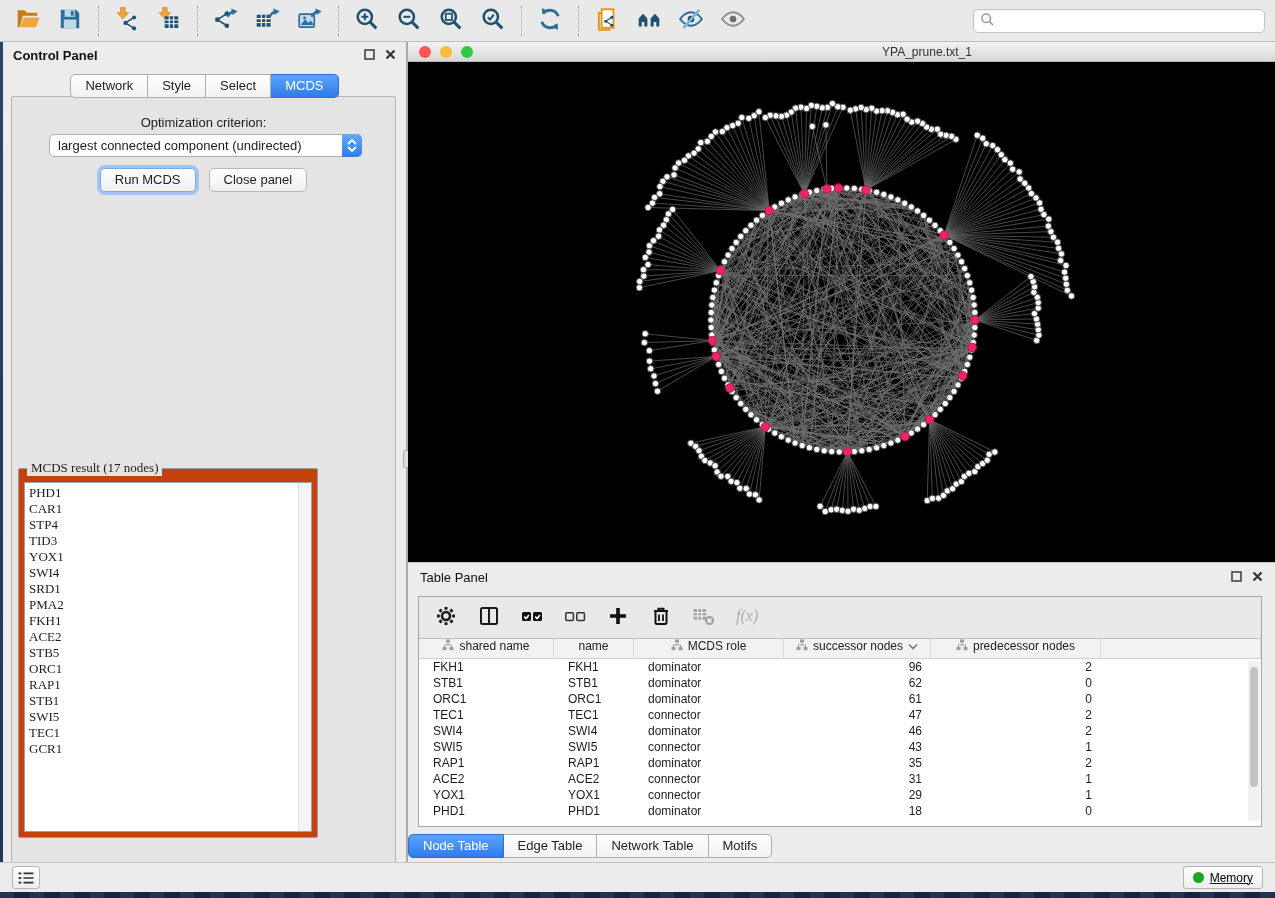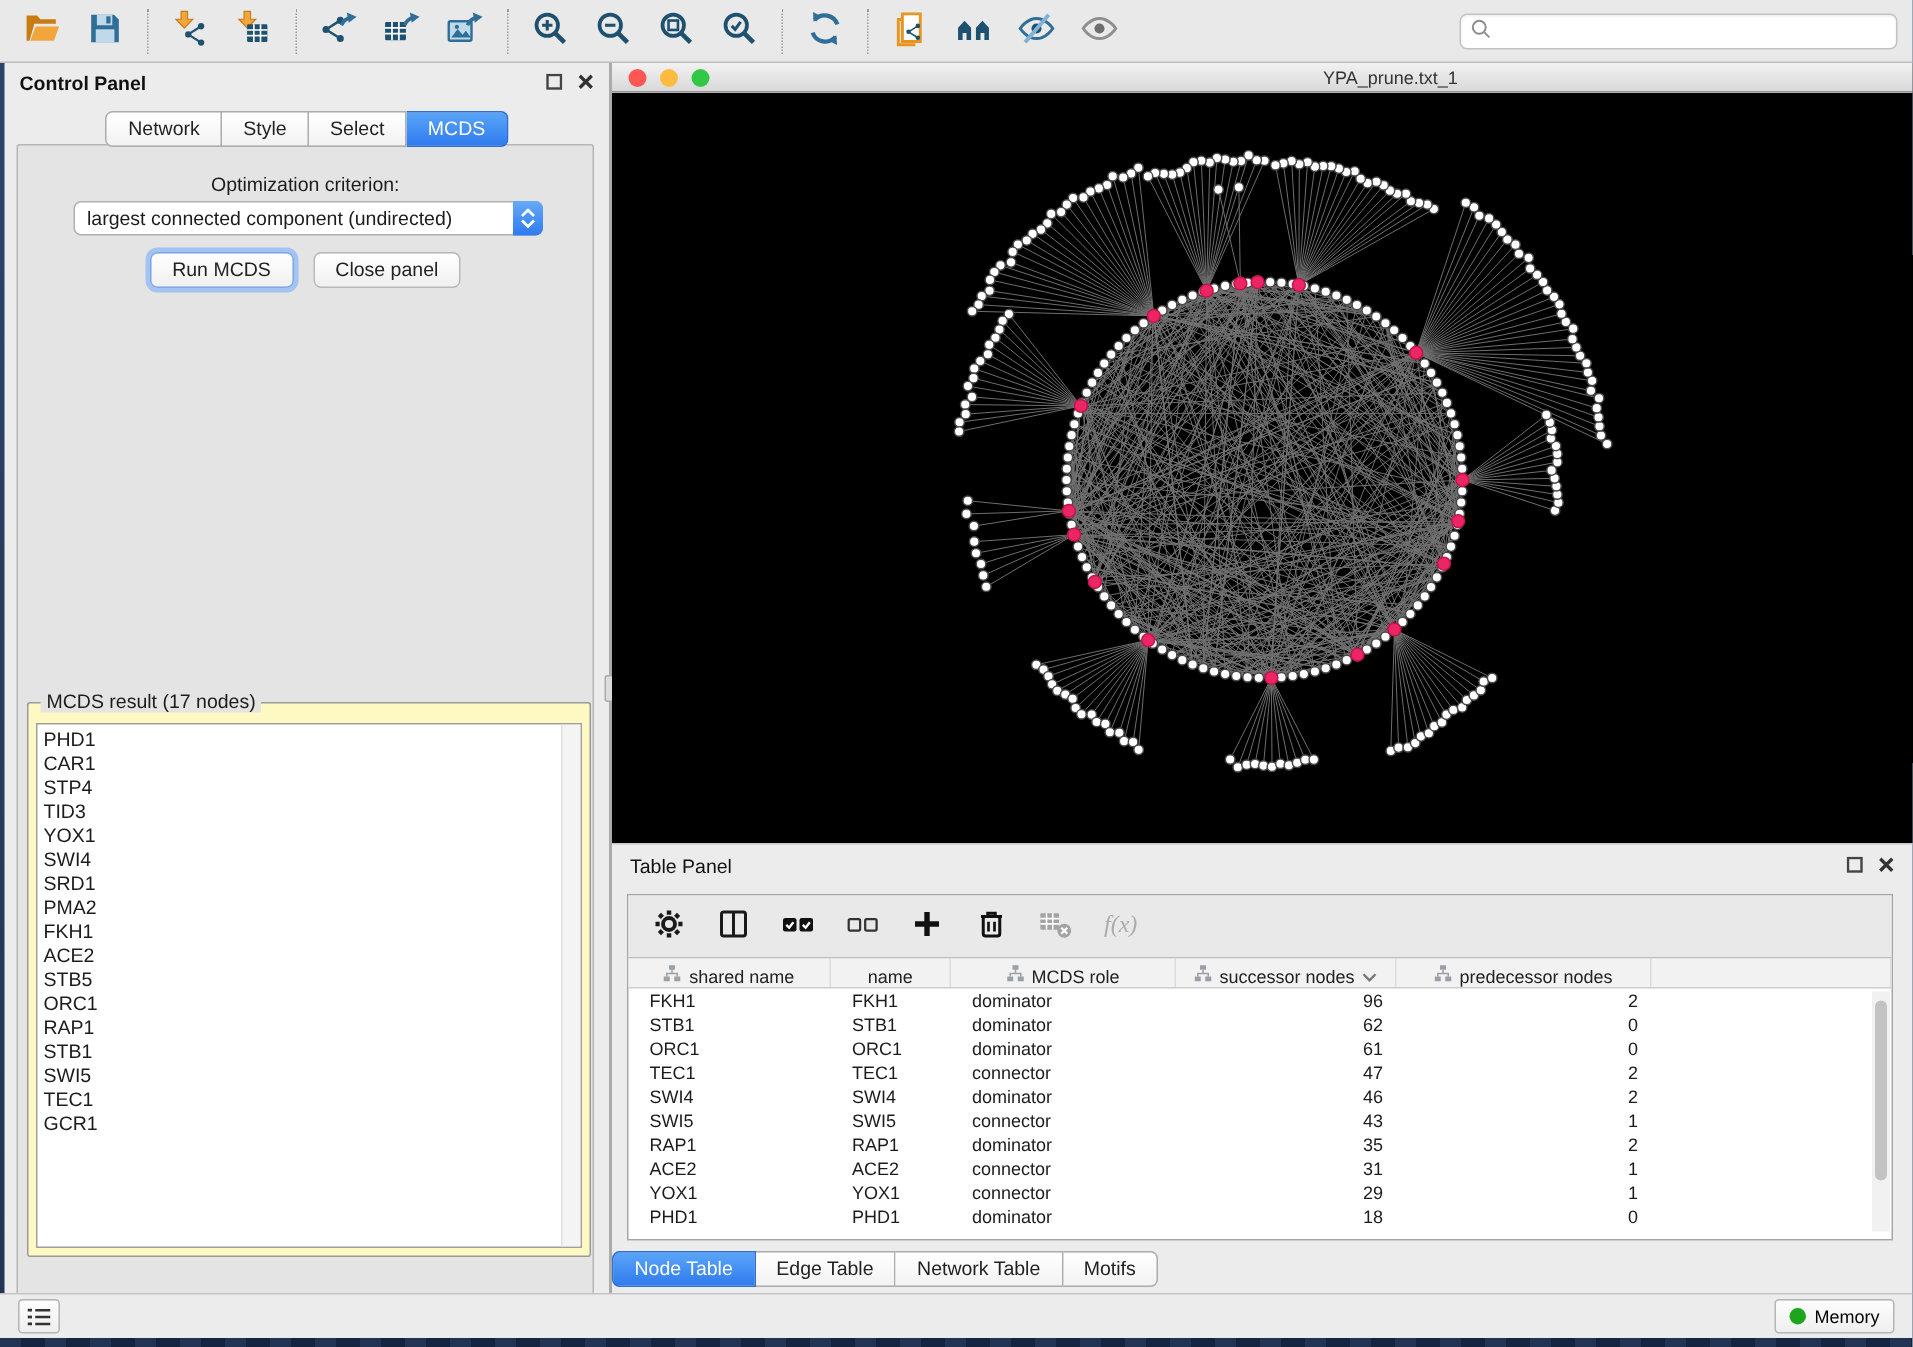"MCDS result (17 nodes)" .result-box { background: #fef9c3 -> #c2410c; font-family: none -> Liberation Serif, serif; width: 376px -> 300px }
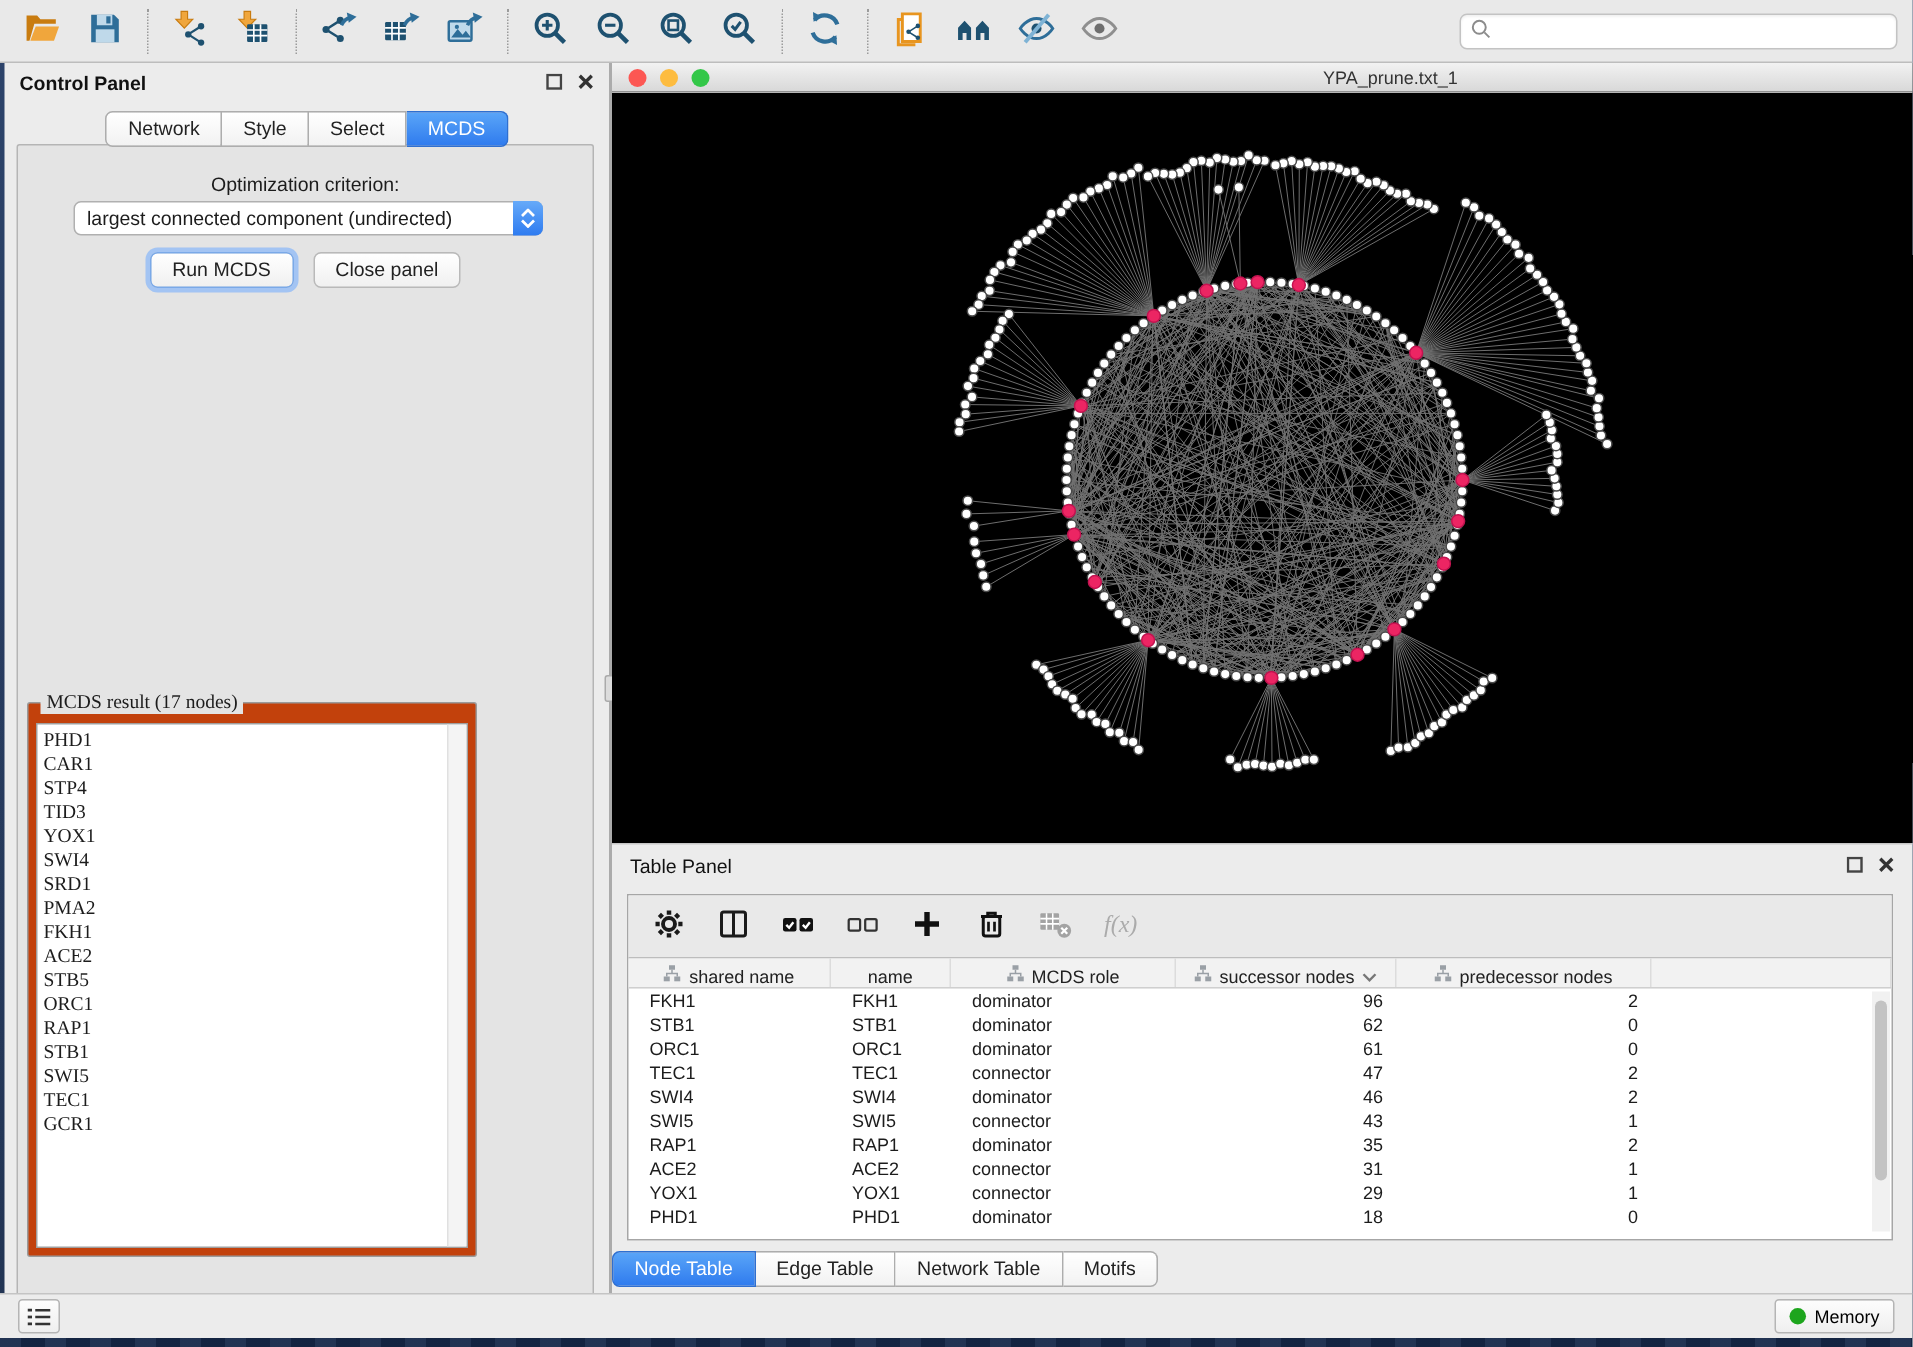"shared name" .th { align-items: flex-end -> flex-start }
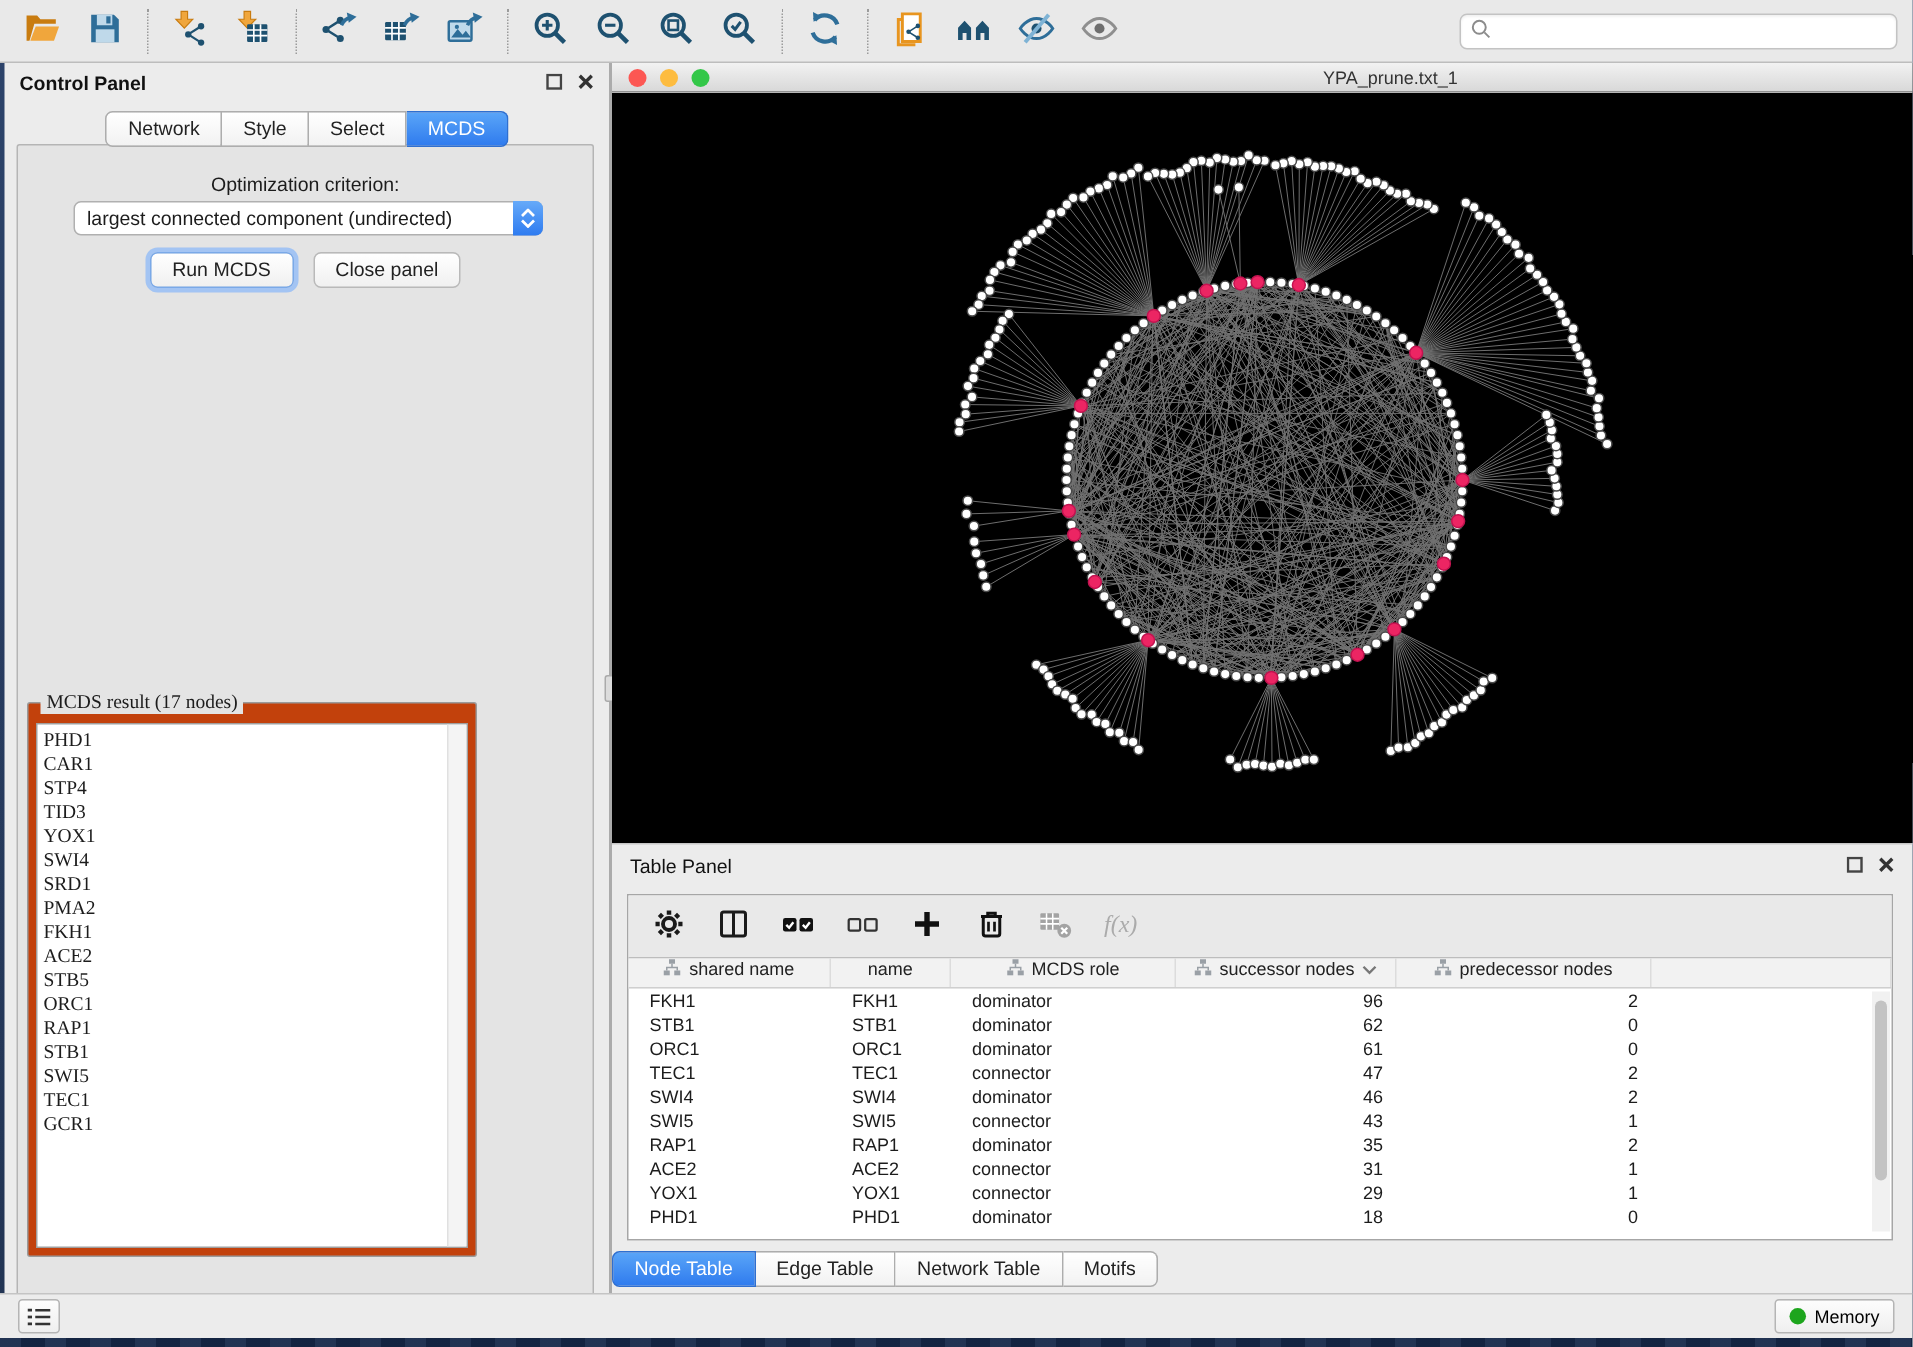"Memory" .status-bar { text-decoration: none -> underline }
